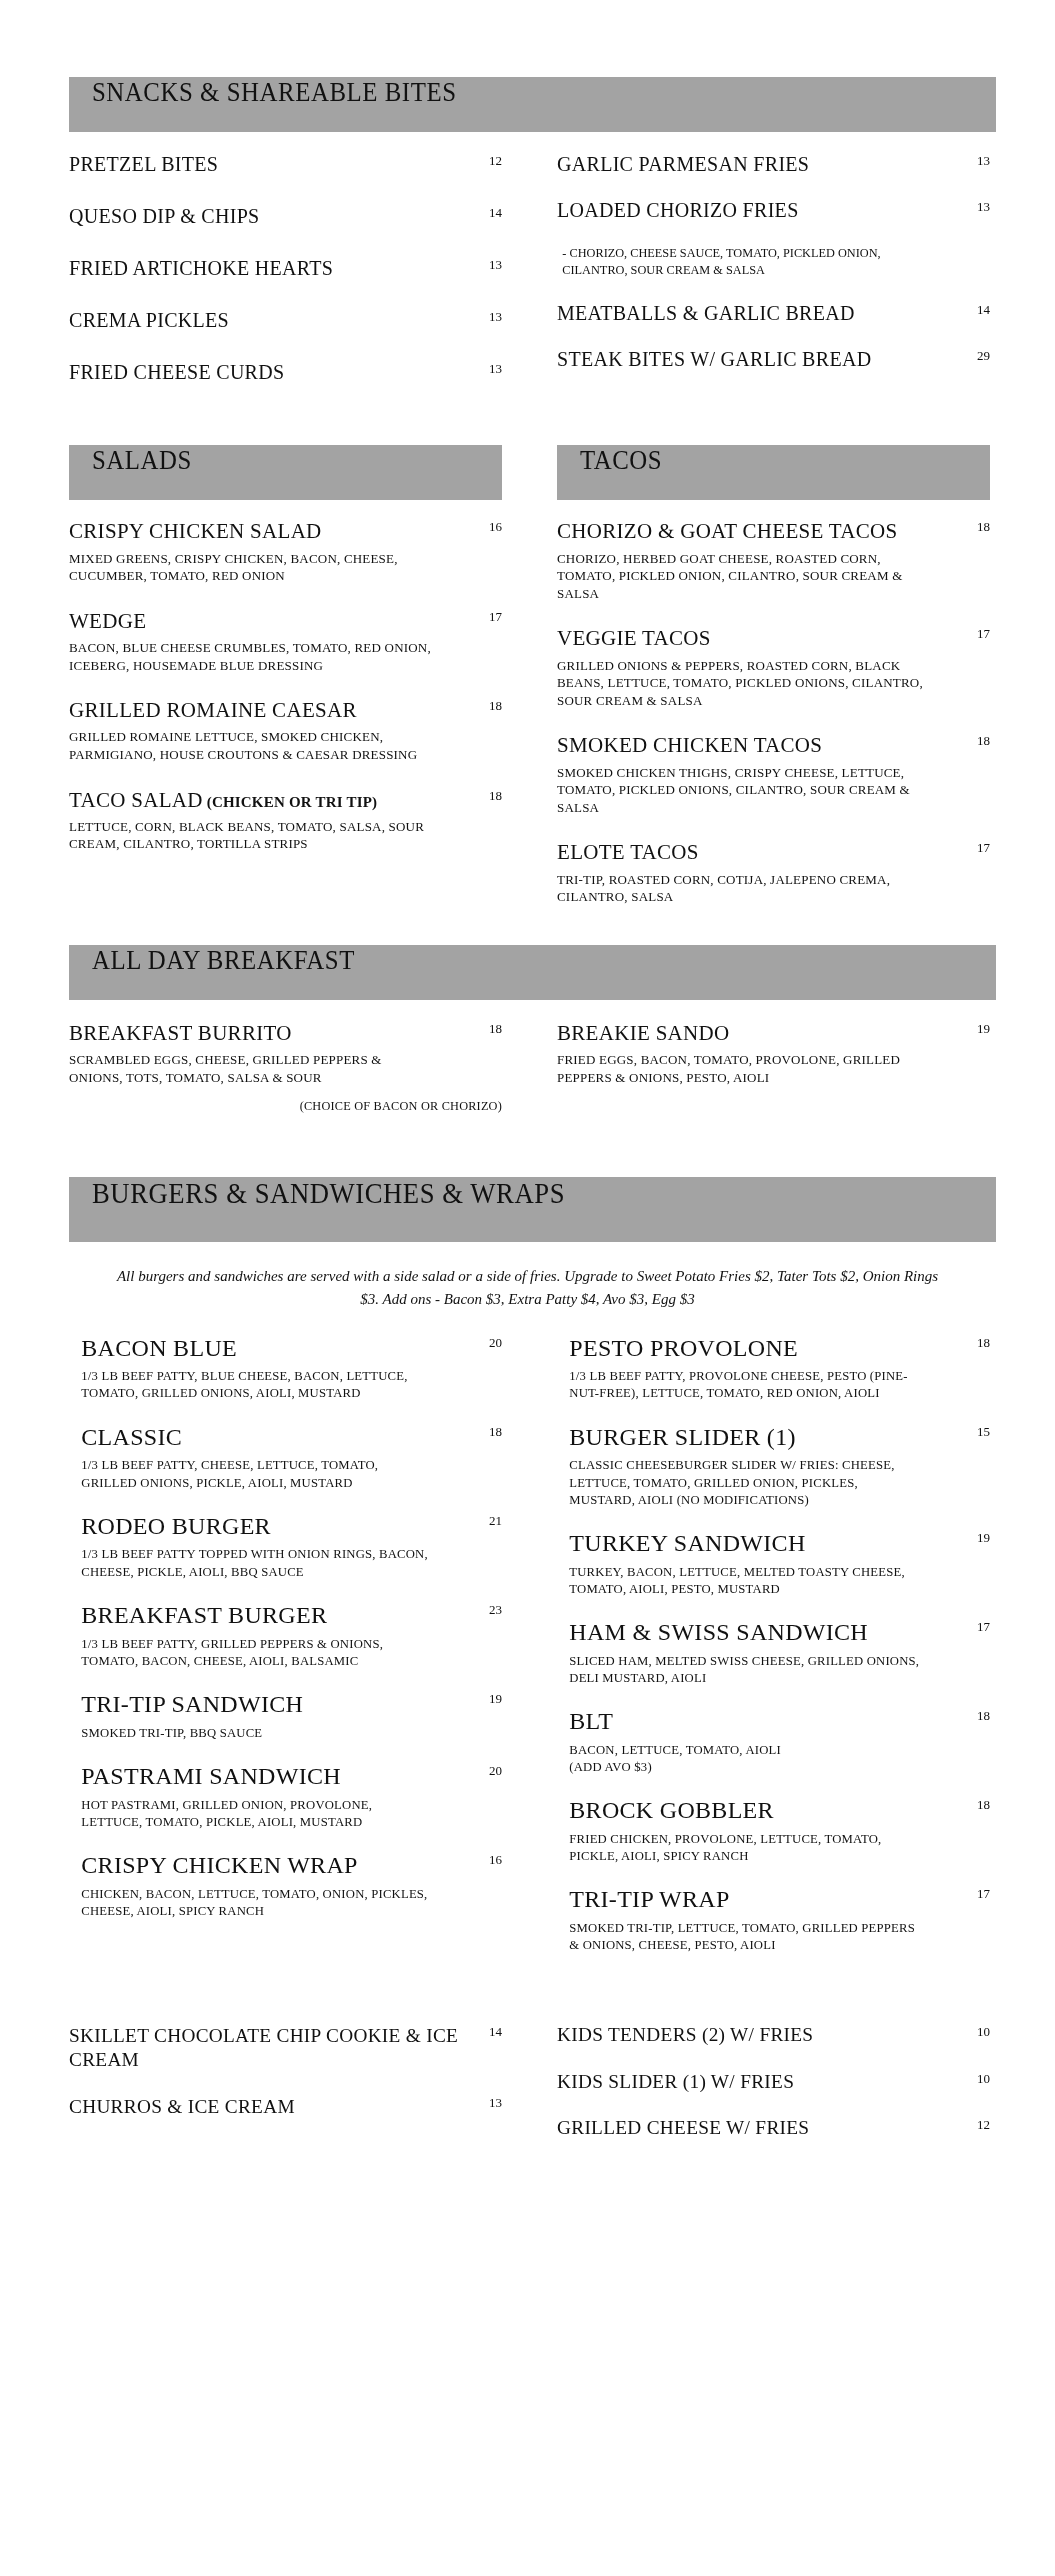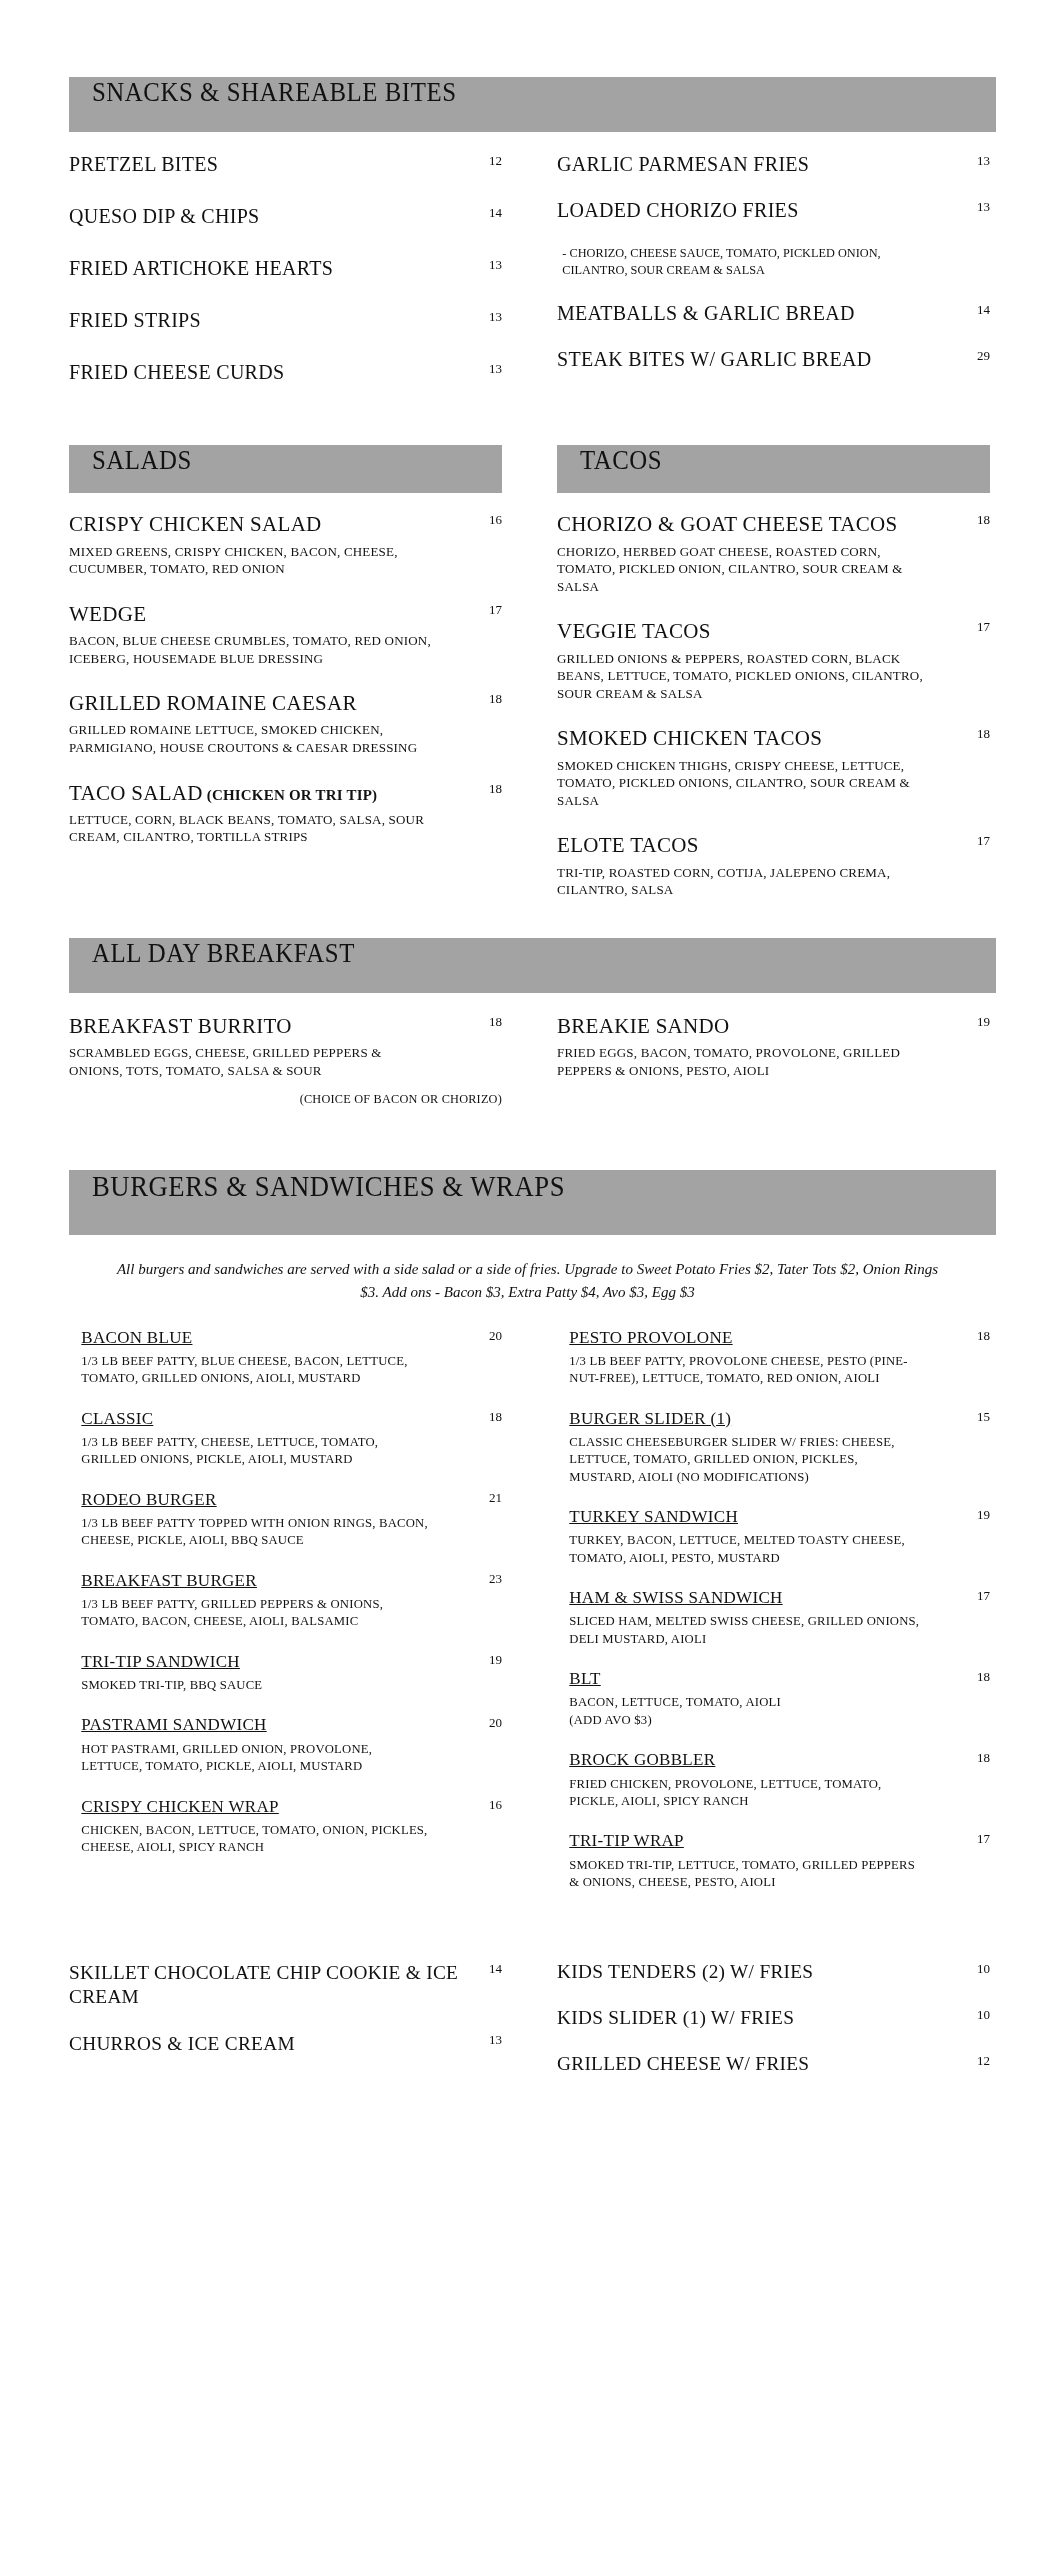"FRIED STRIPS" div.item-name { text: FRIED STRIPS -> CREMA PICKLES }
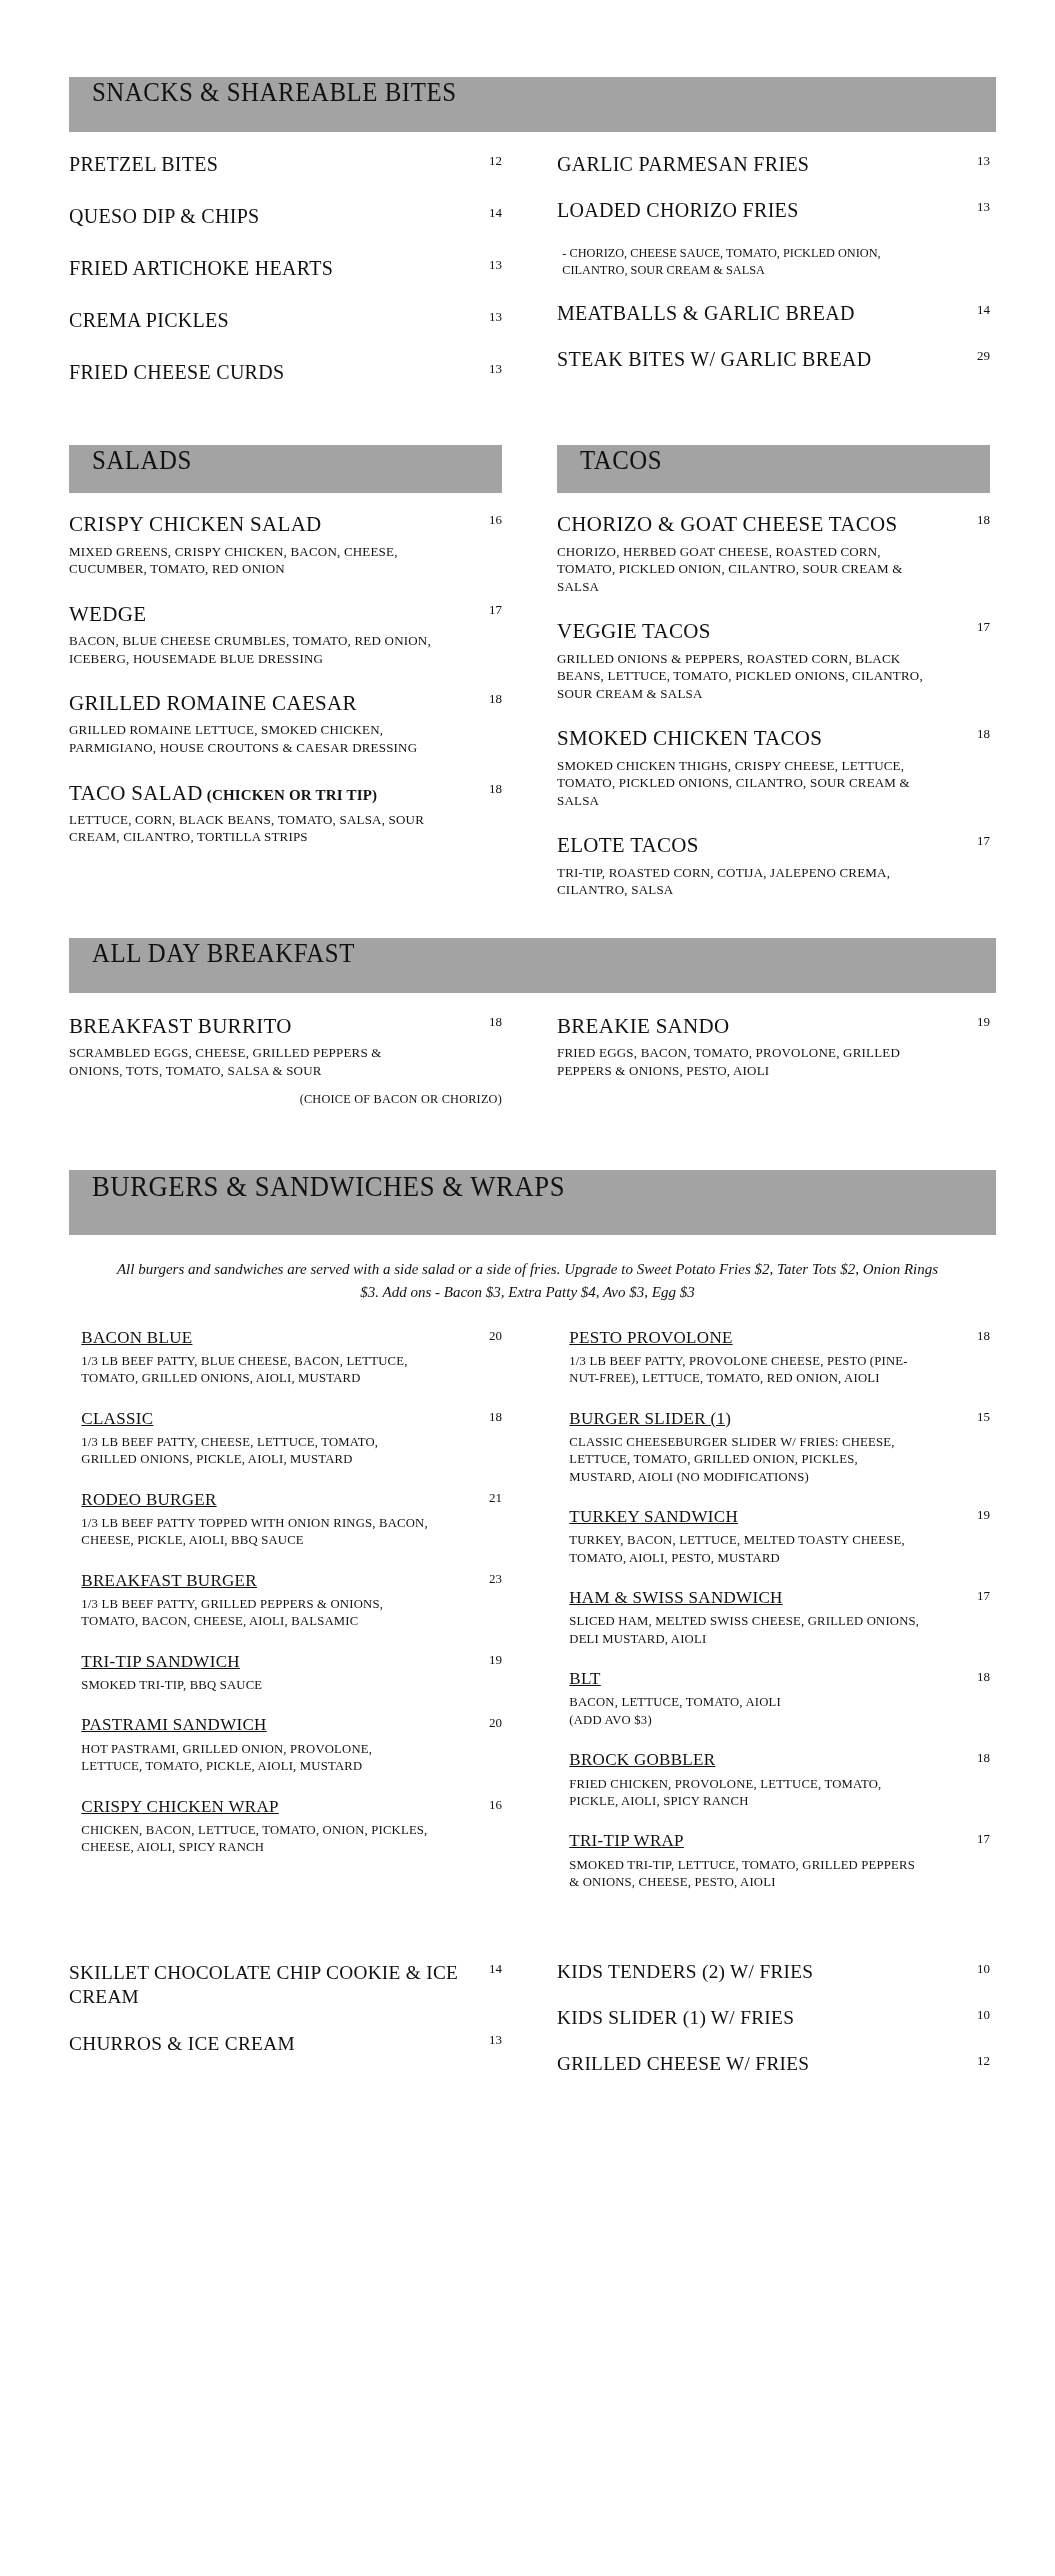"SALADS" .band-half { height: 48px -> 55px }
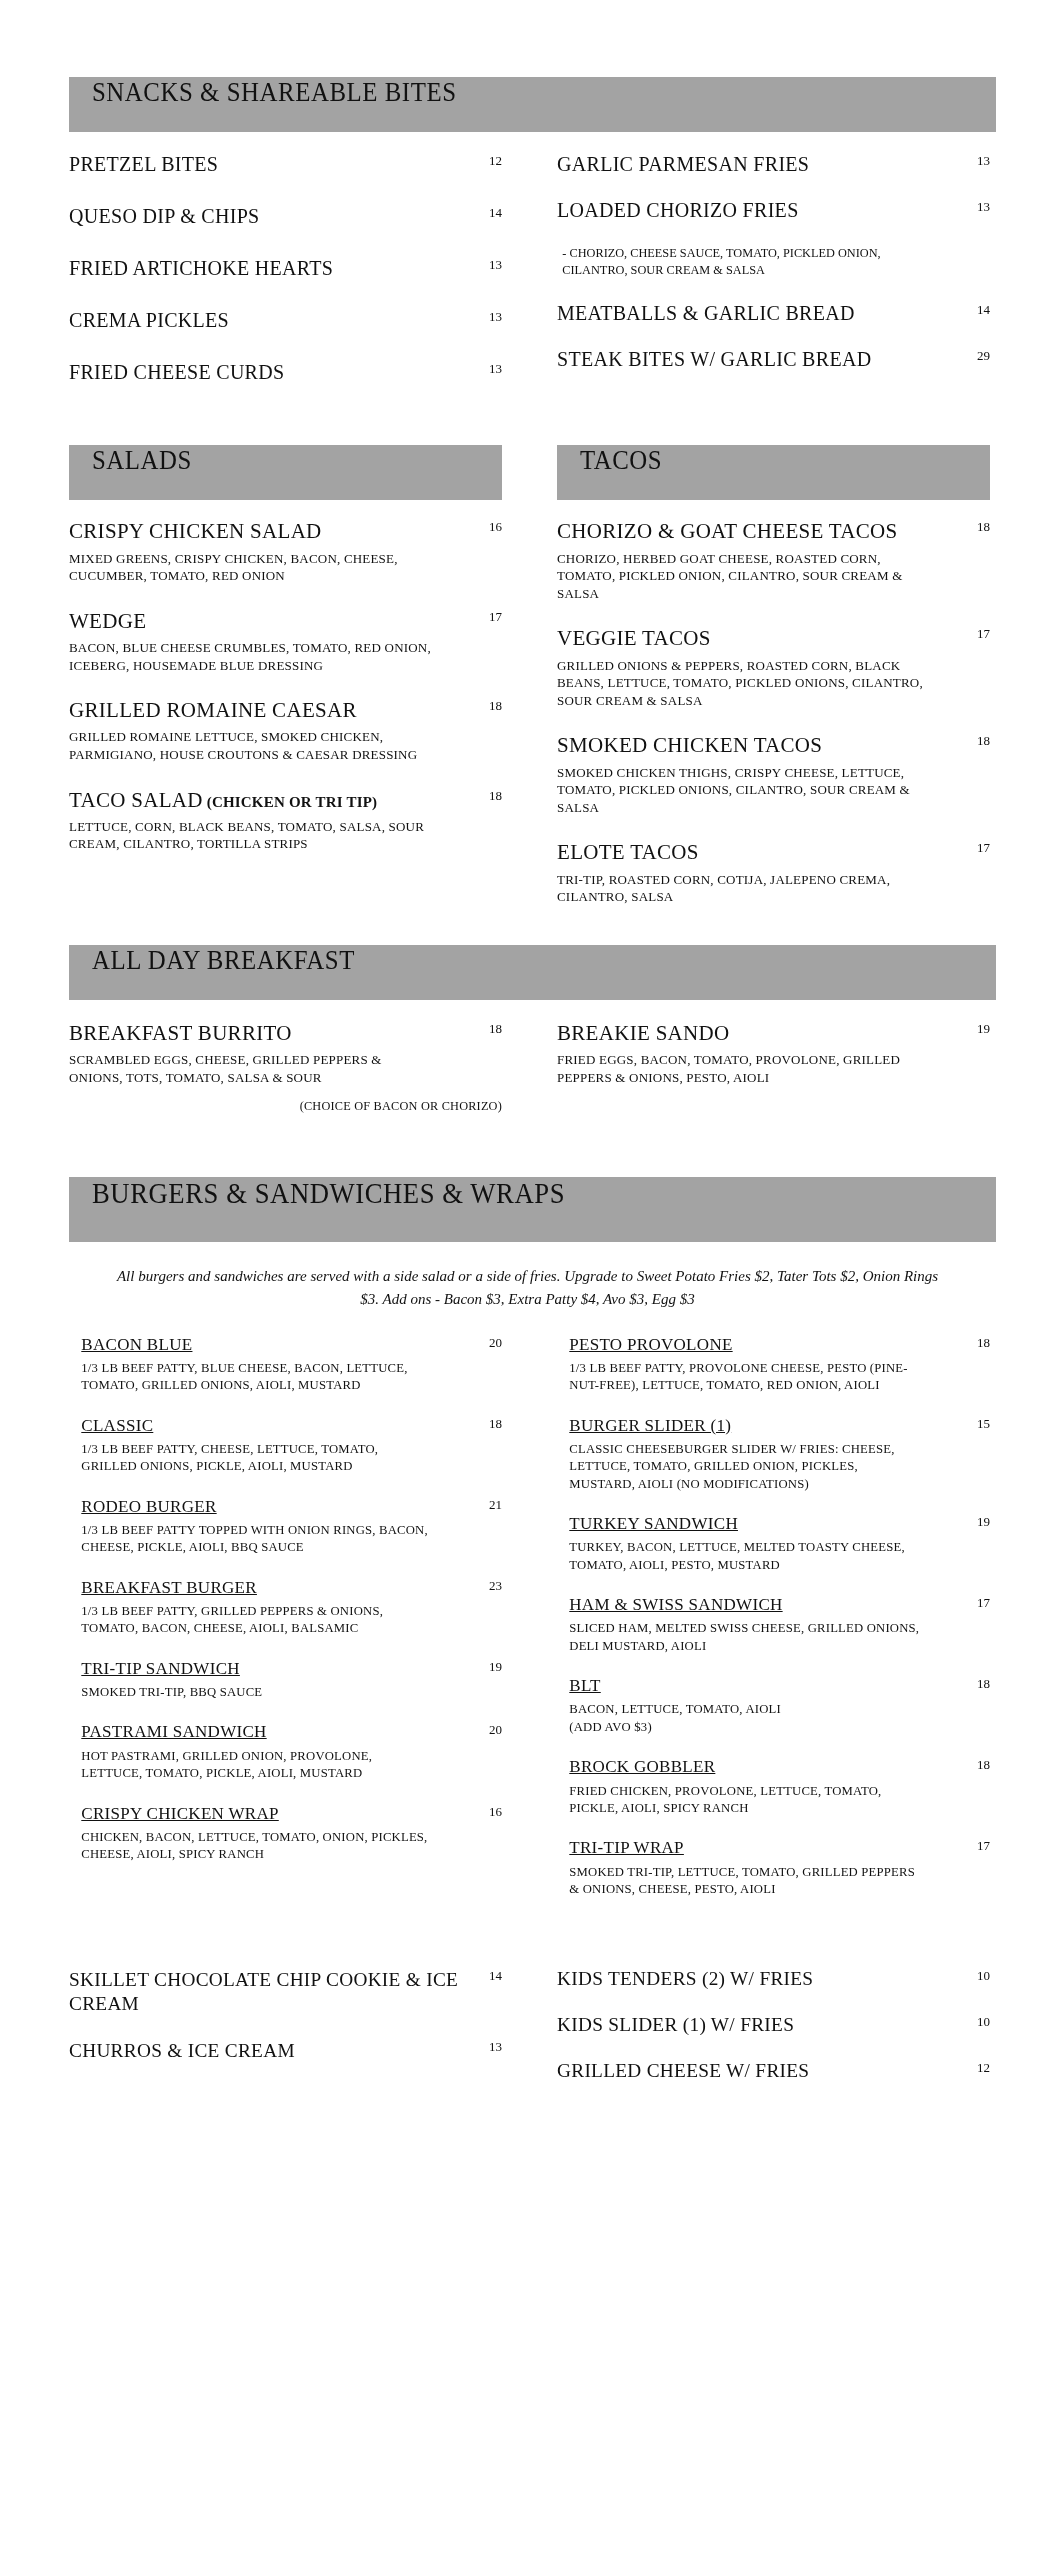"BACON BLUE" .bitem .item-name { font-size: 17px -> 24px; text-decoration: underline -> none }
